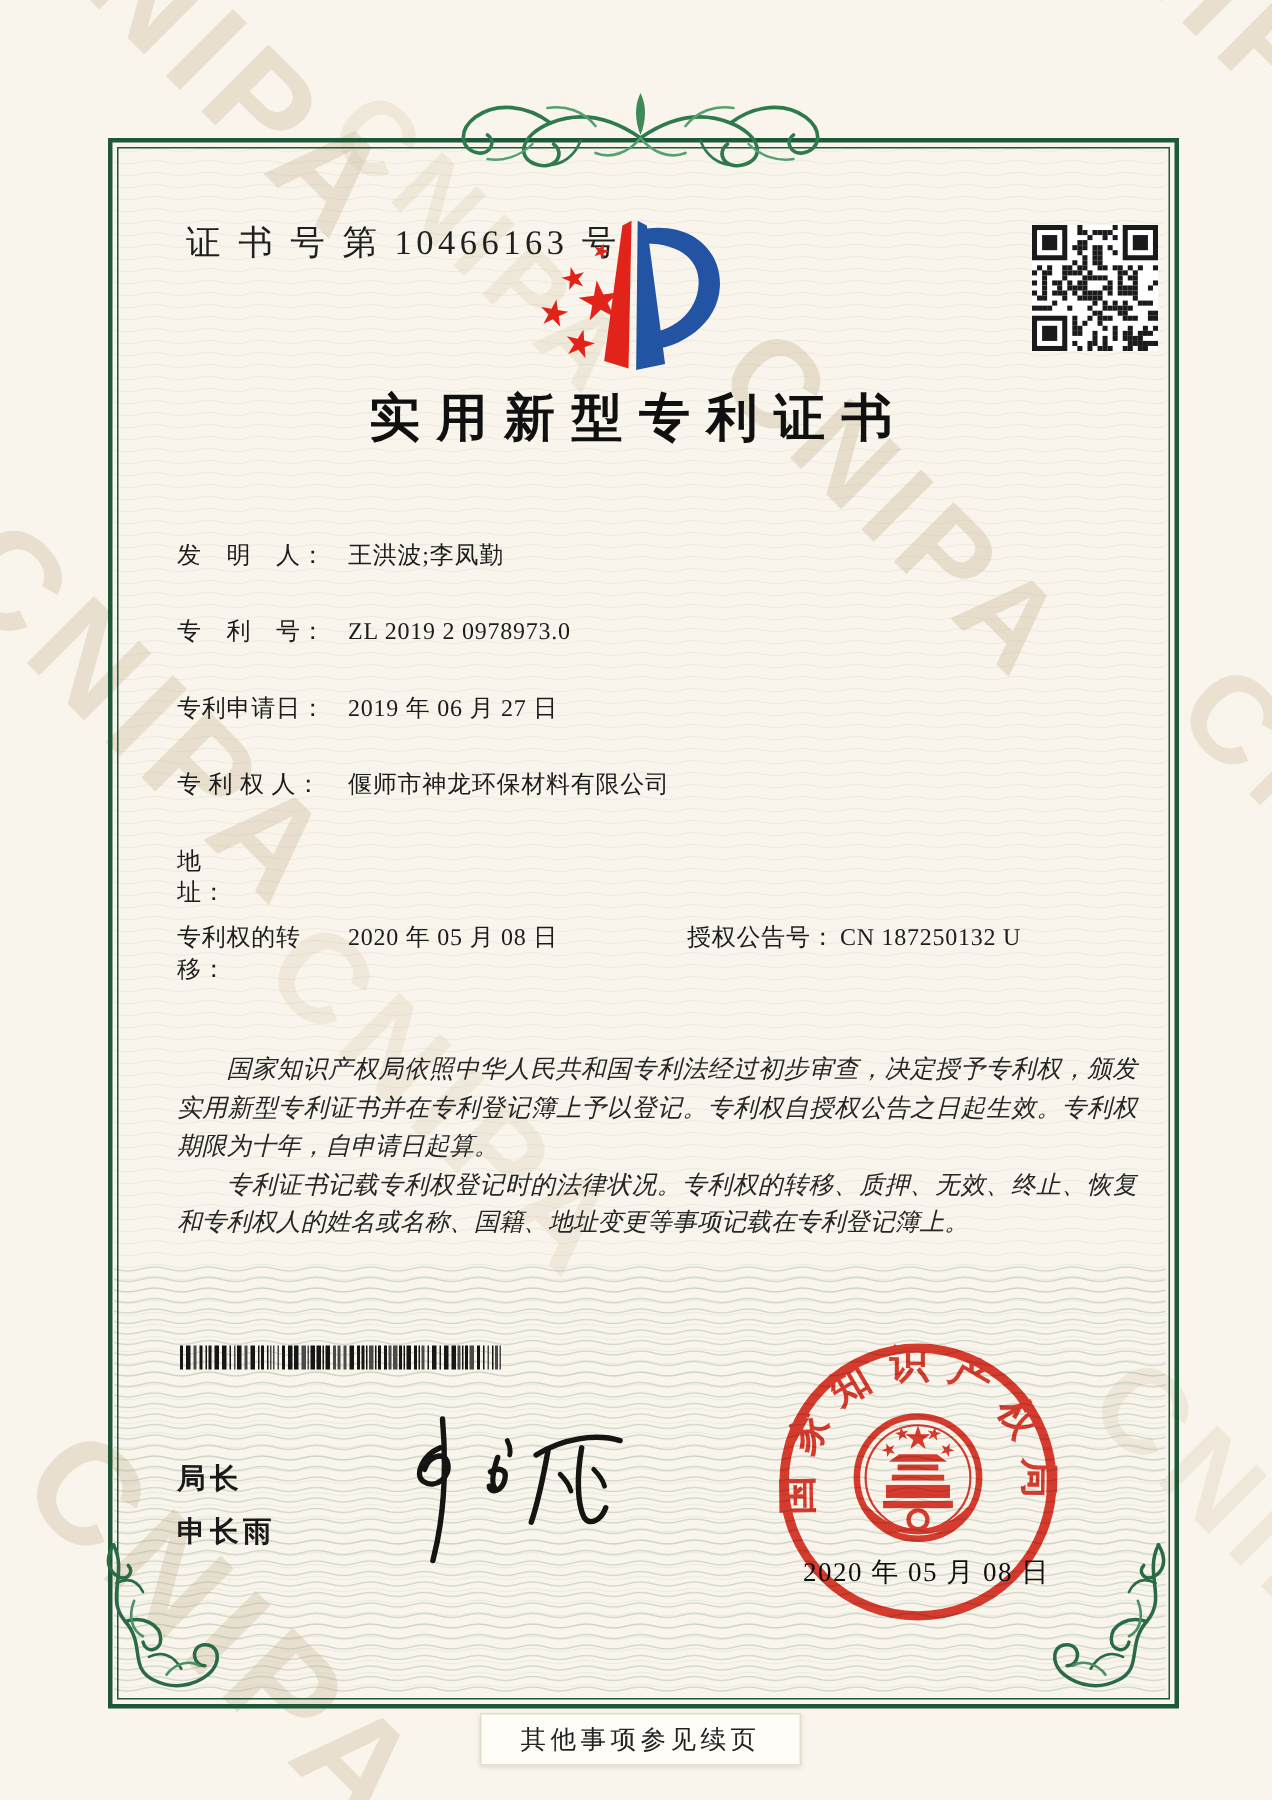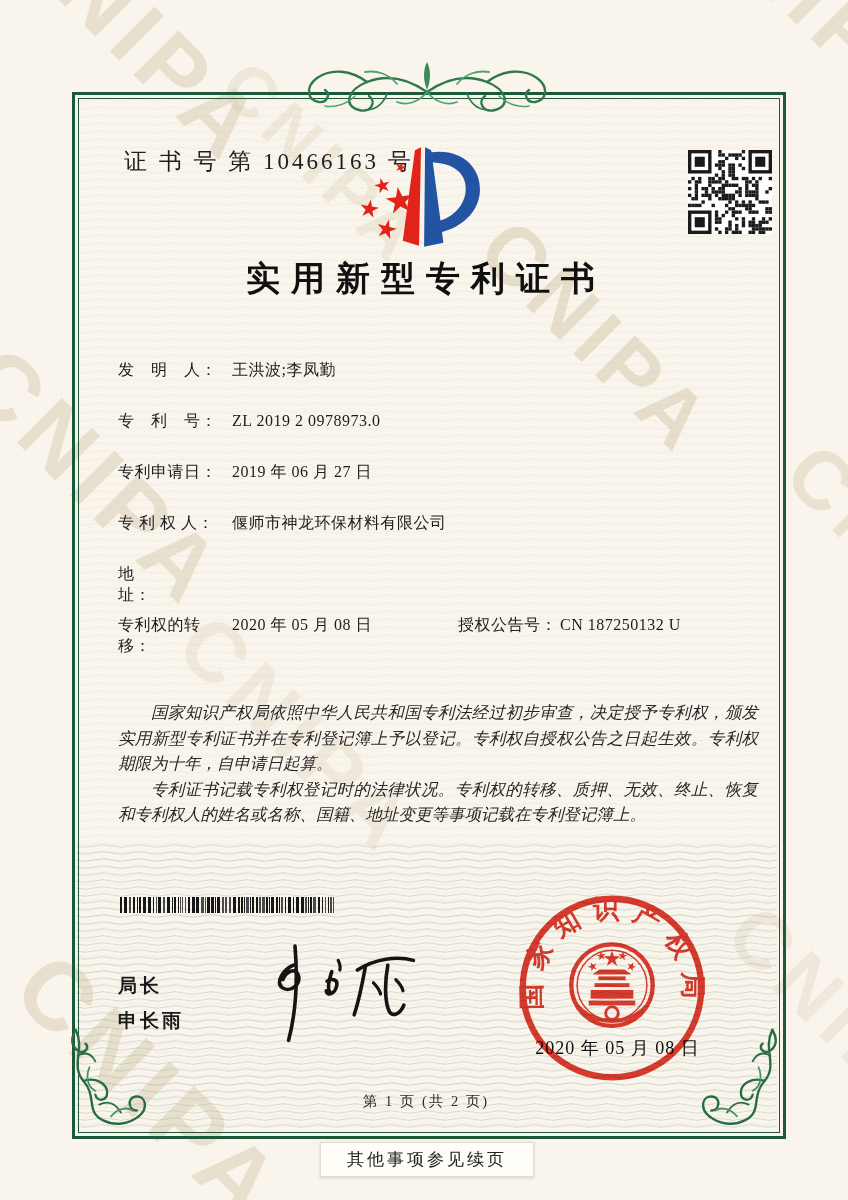"第 1 页 (共 2" div.page-num { html: <div>第 1 页 (共 2 页)</div> -> none }
